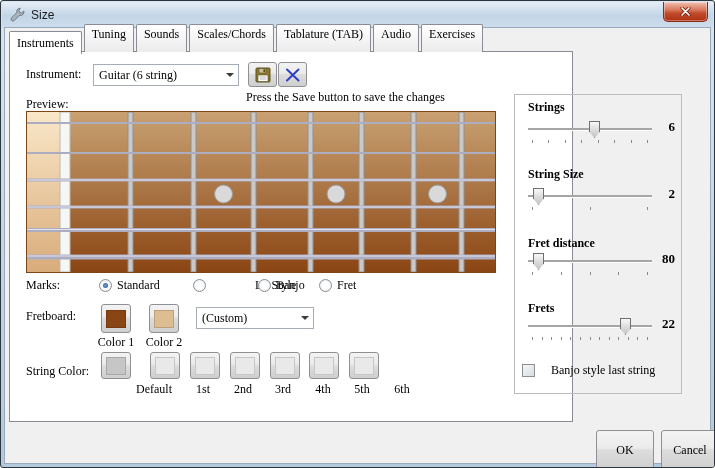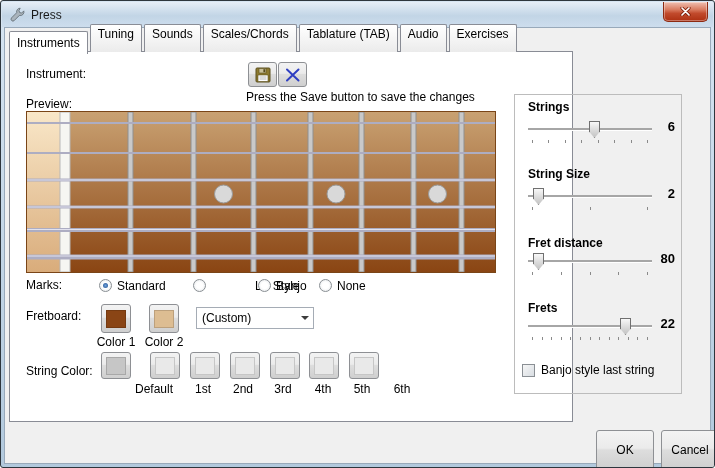"Press" span.title-text { text: Press -> Size }
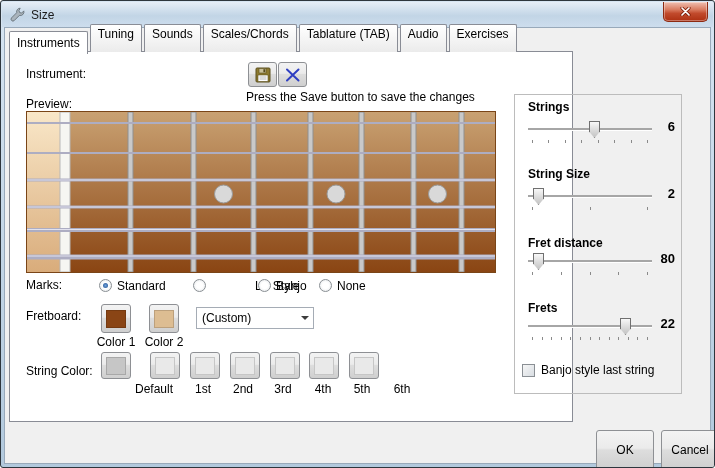"Instruments" .client { font-family: none -> Liberation Serif, serif }
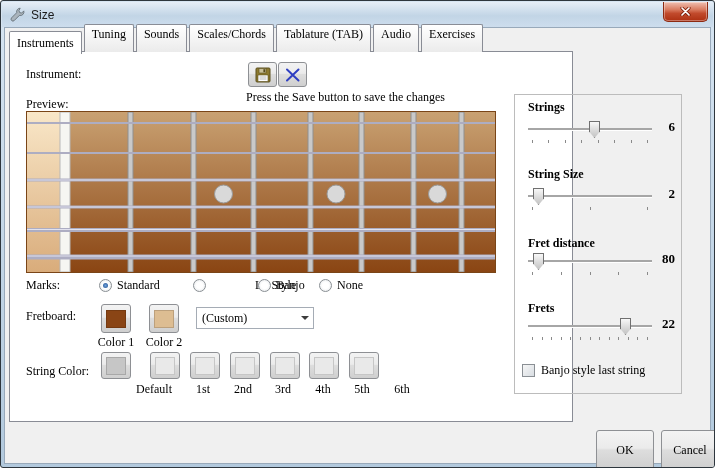"Guitar (6 string)" div.combo { html: none -> <div> <span>Guitar (6 string)</span> <span> <span></span> </span> </div> }
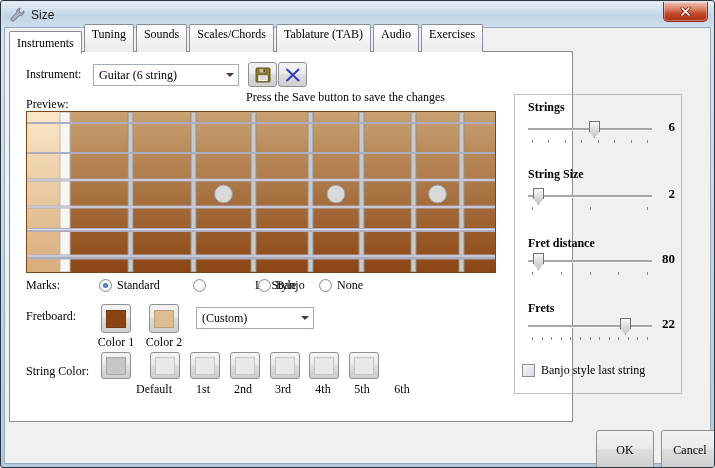"None" span.radio-label { text: None -> Fret }
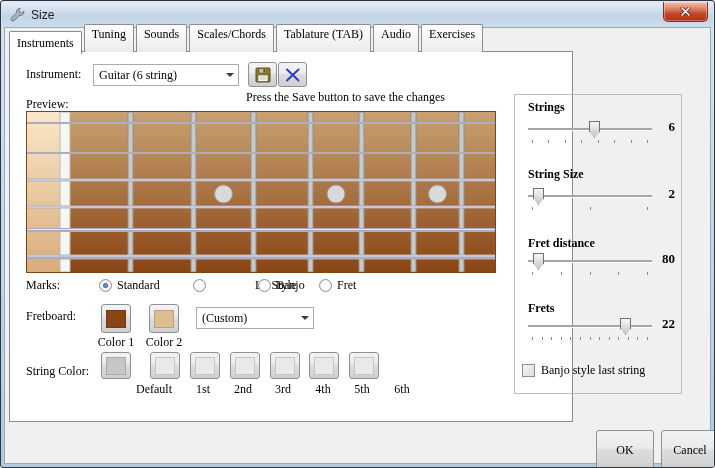"Banjo style last string" .checkbox-label { margin-left: 6px -> 16px }
